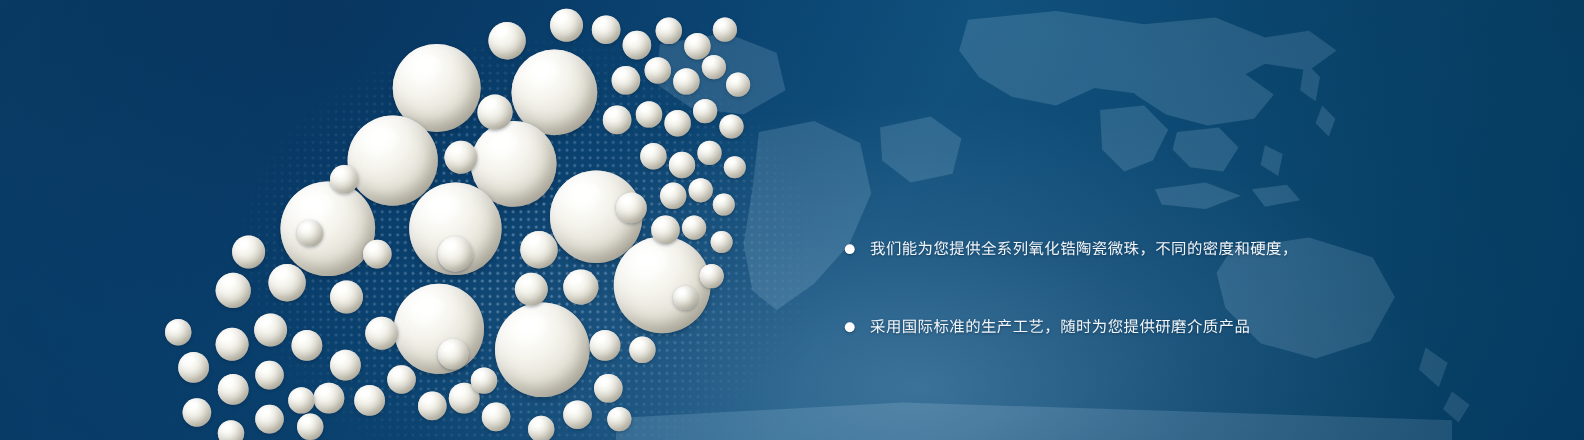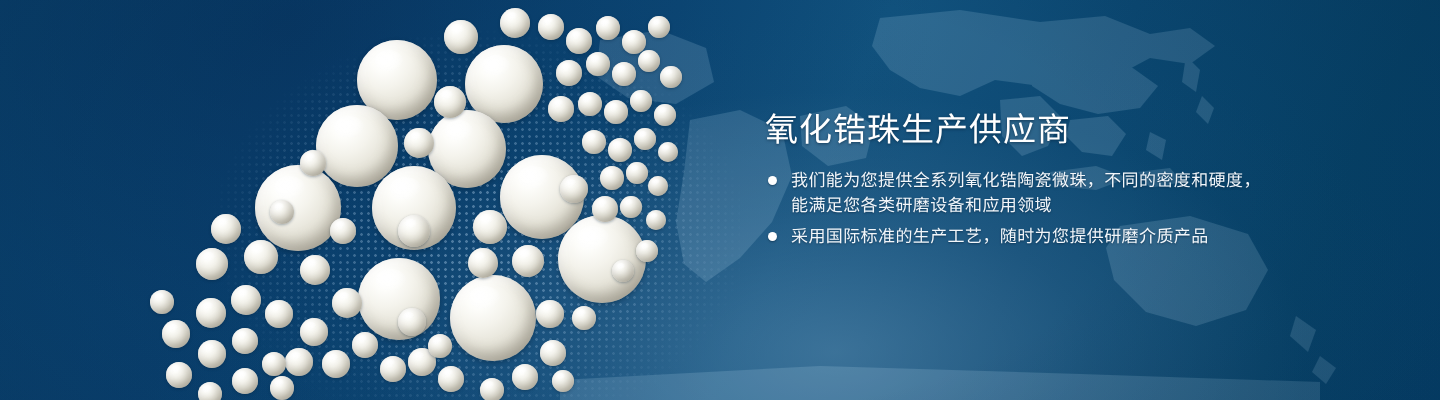"氧化锆珠生产供应商" div.headline { html: <div>氧化锆珠生产供应商</div> -> none }
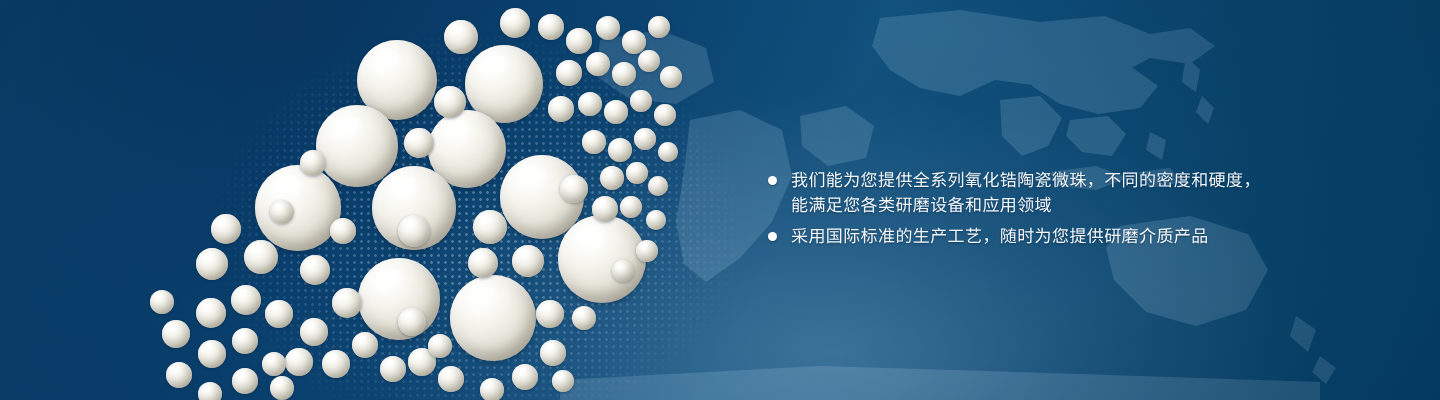"我们能为您提供全系列氧化锆陶瓷微珠，不同的密度和硬度，" .bullet-line { font-size: 17px -> 14px; margin-top: none -> 46px }
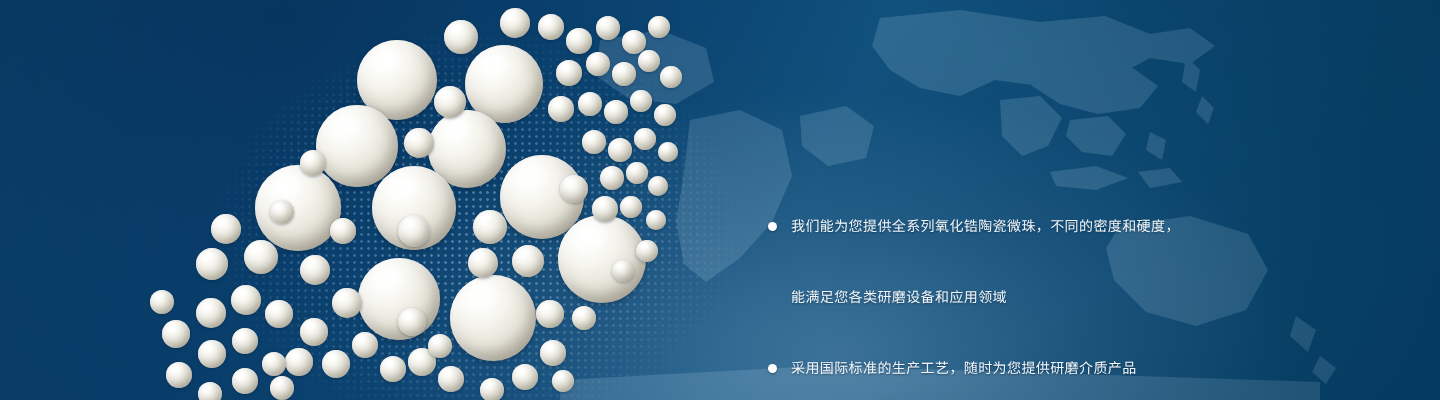"能满足您各类研磨设备和应用领域" div.bullet-line { html: <div>能满足您各类研磨设备和应用领域</div> -> none }
